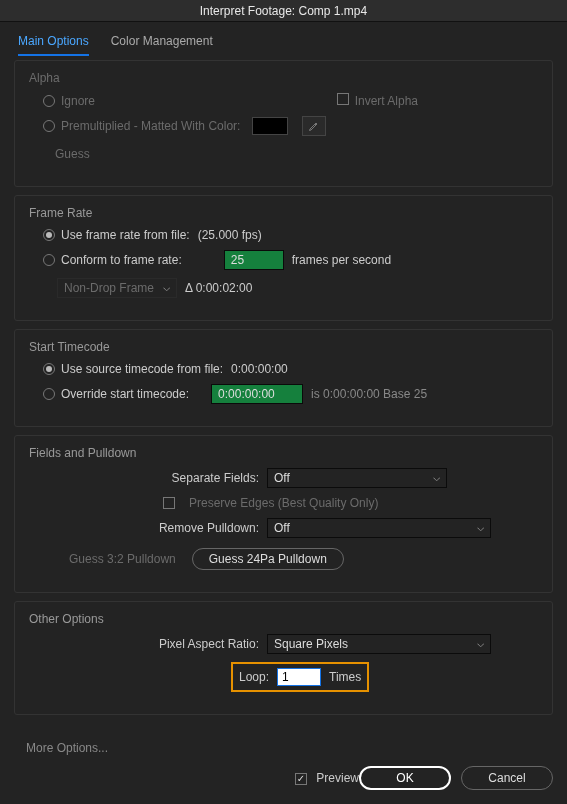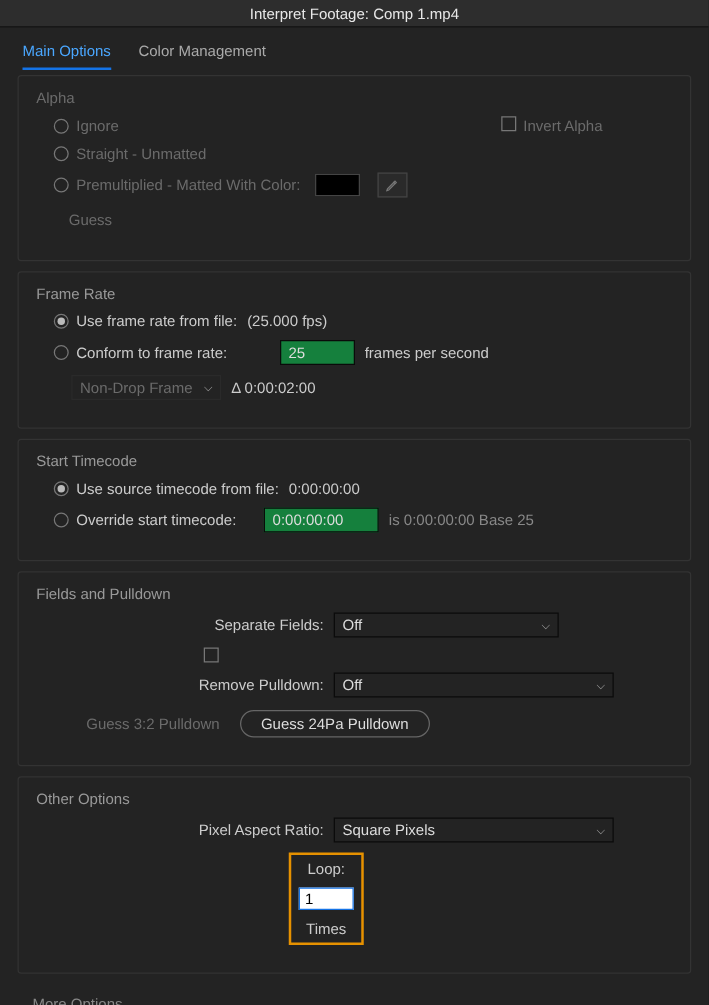"Invert Alpha" span { margin-right: 56px -> 120px }
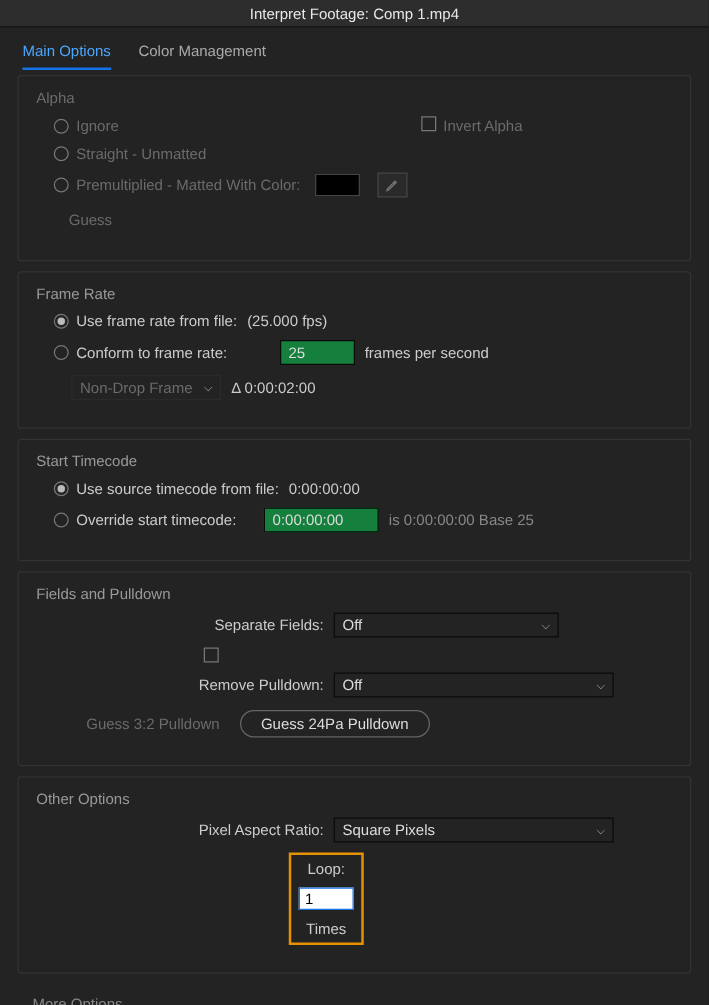"Straight - Unmatted" div.row { html: <div> <span> <span></span> <span>Straight - Unmatted</span> </span> </div> -> none }
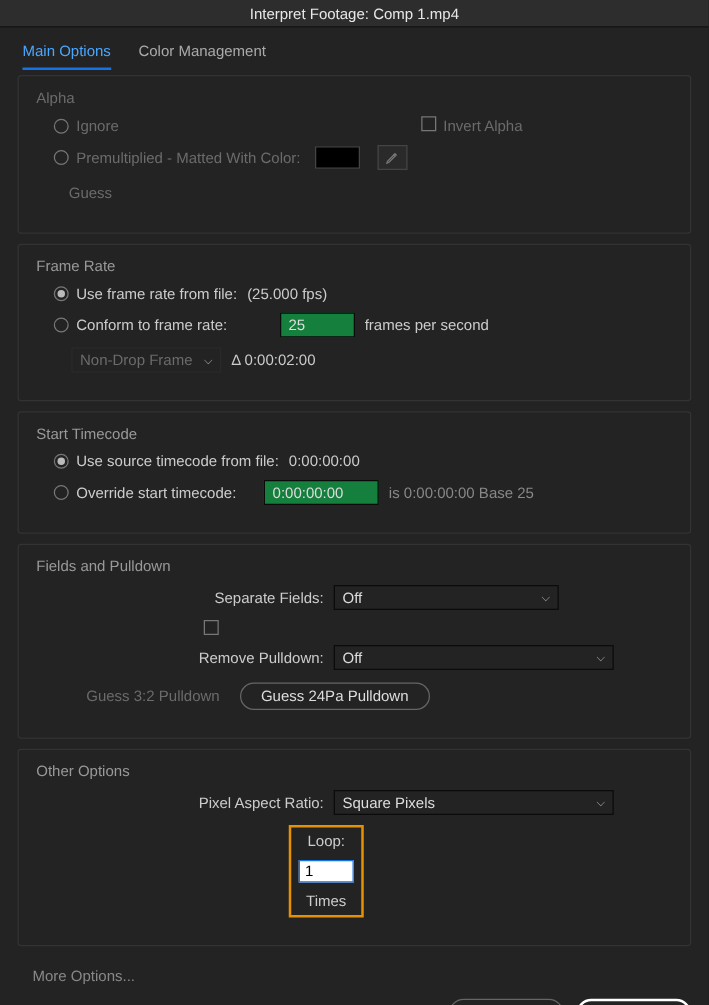"Preserve Edges (Best Quality Only)" span { html: none -> <span>Preserve Edges (Best Quality Only)</span> }
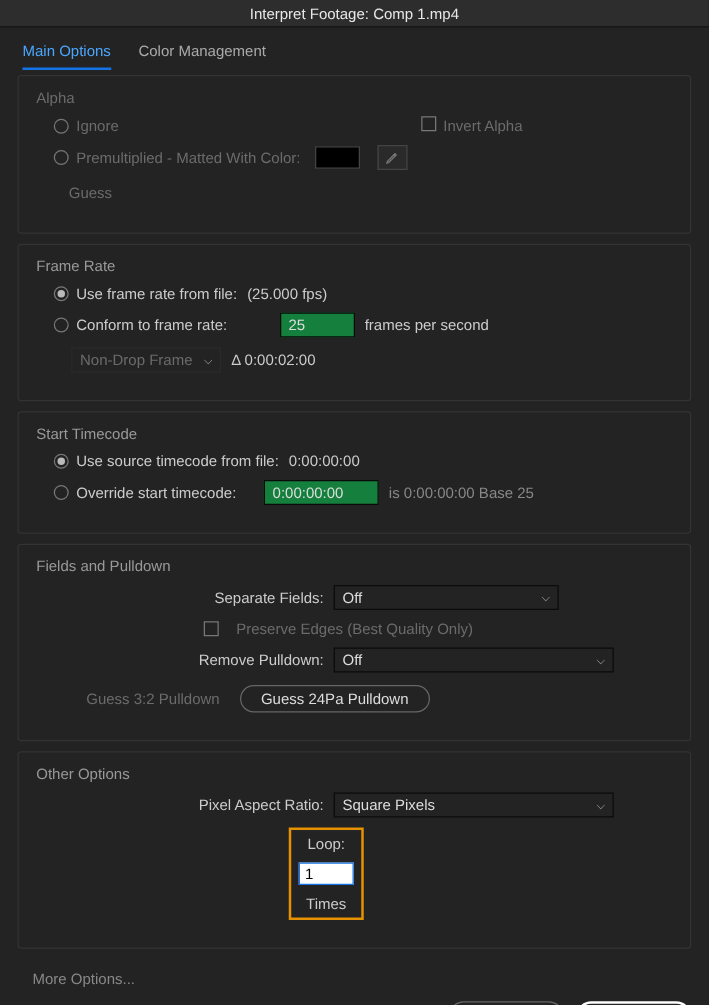"Loop:" .highlight { flex-direction: column -> none }
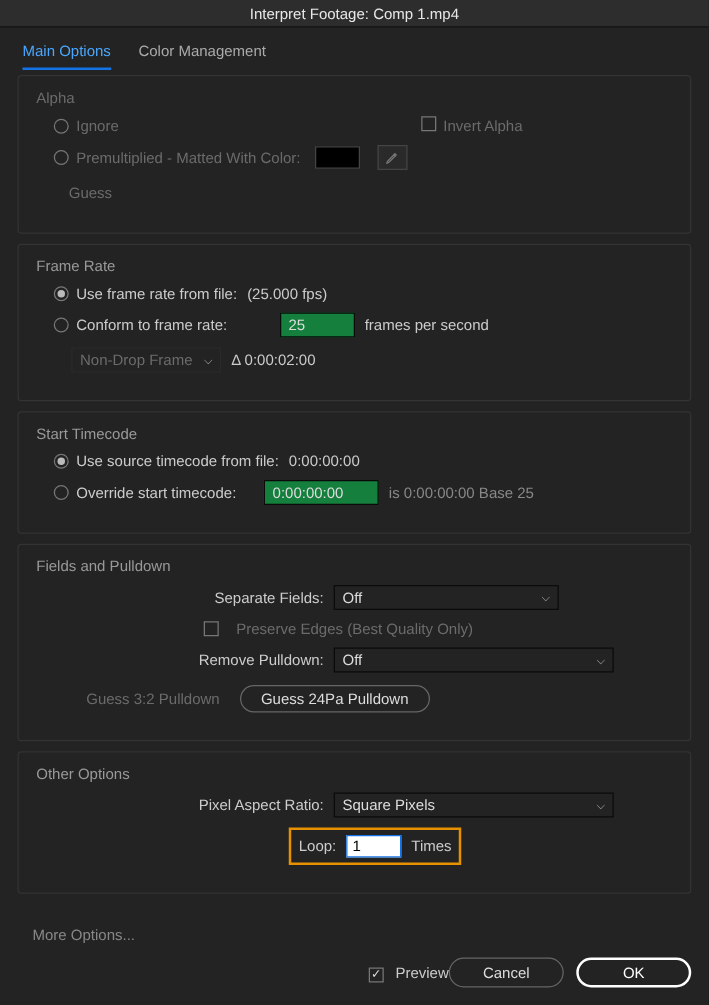"Cancel" button.btn { order: before "OK" -> after "OK" }
